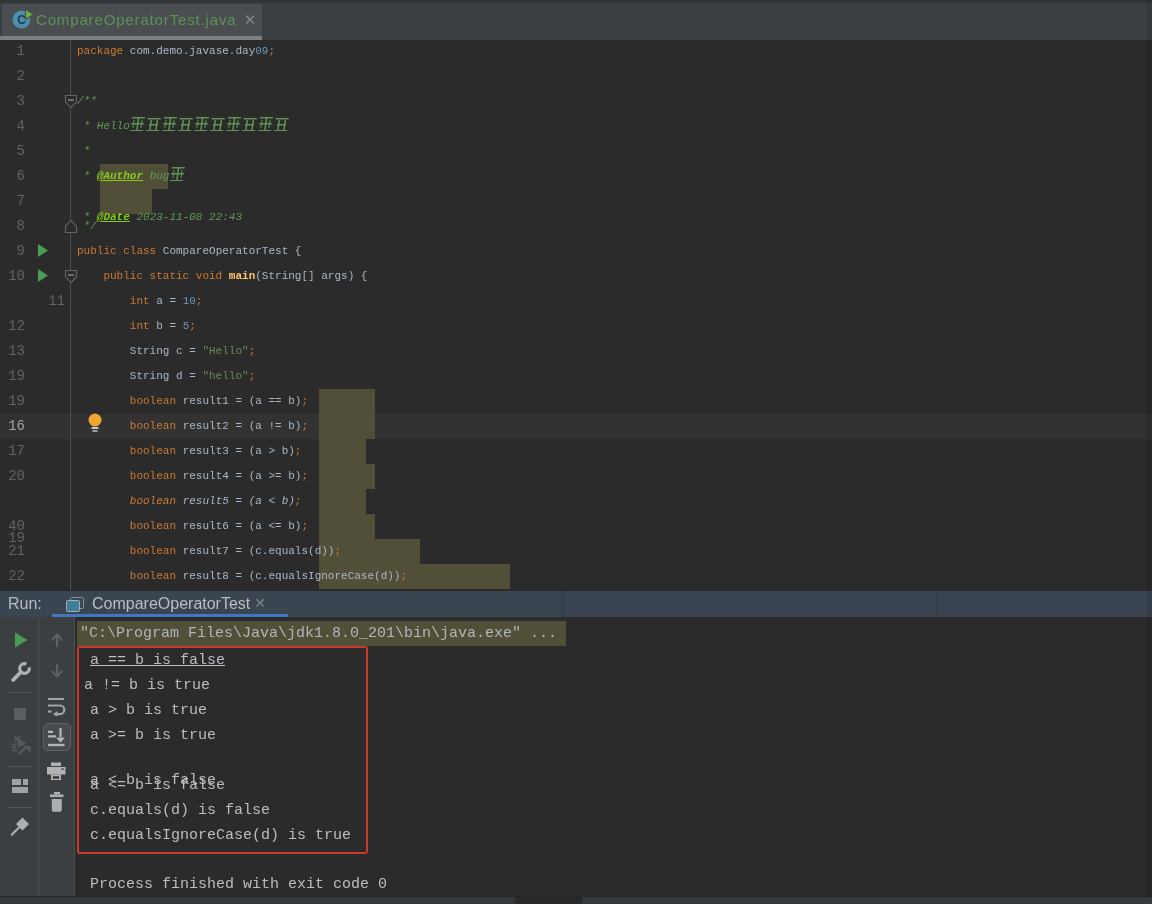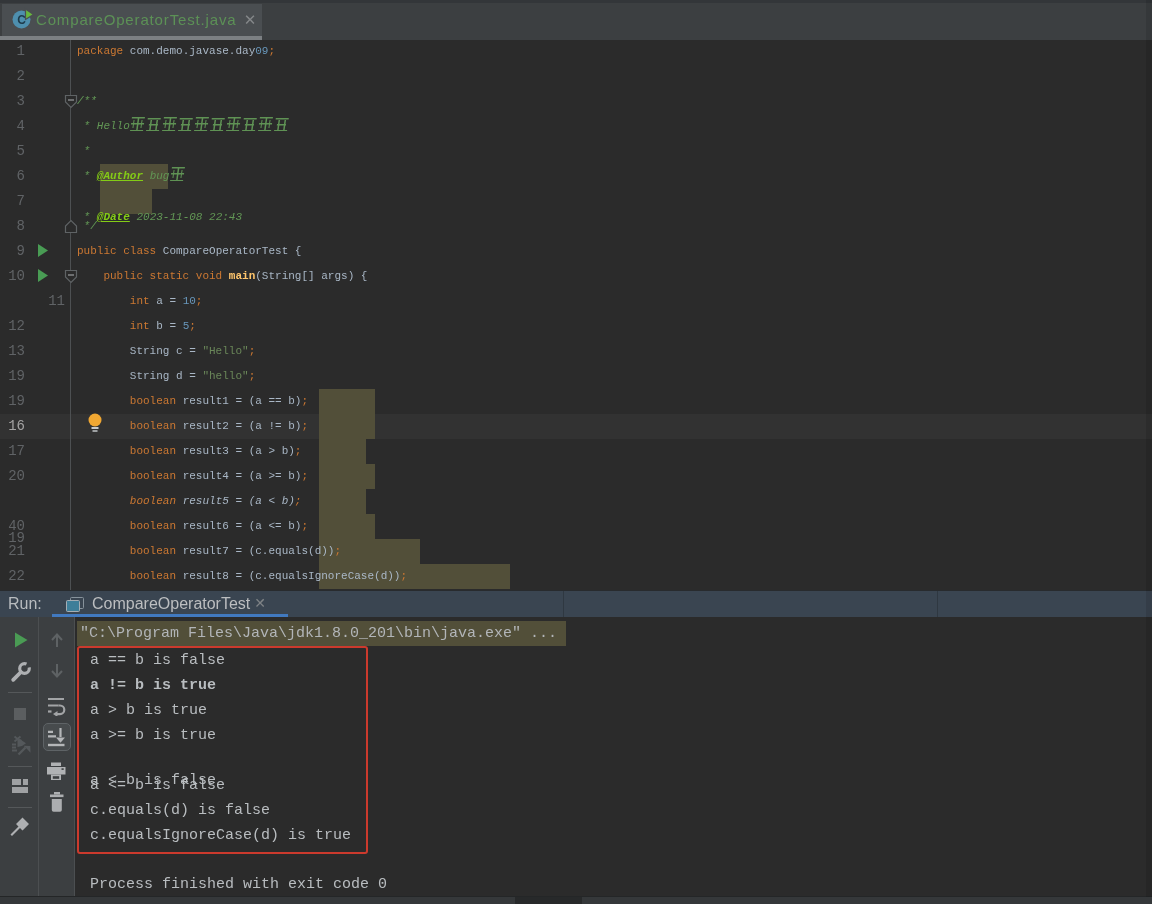"a == b is false" div.con { text-decoration: none -> underline }
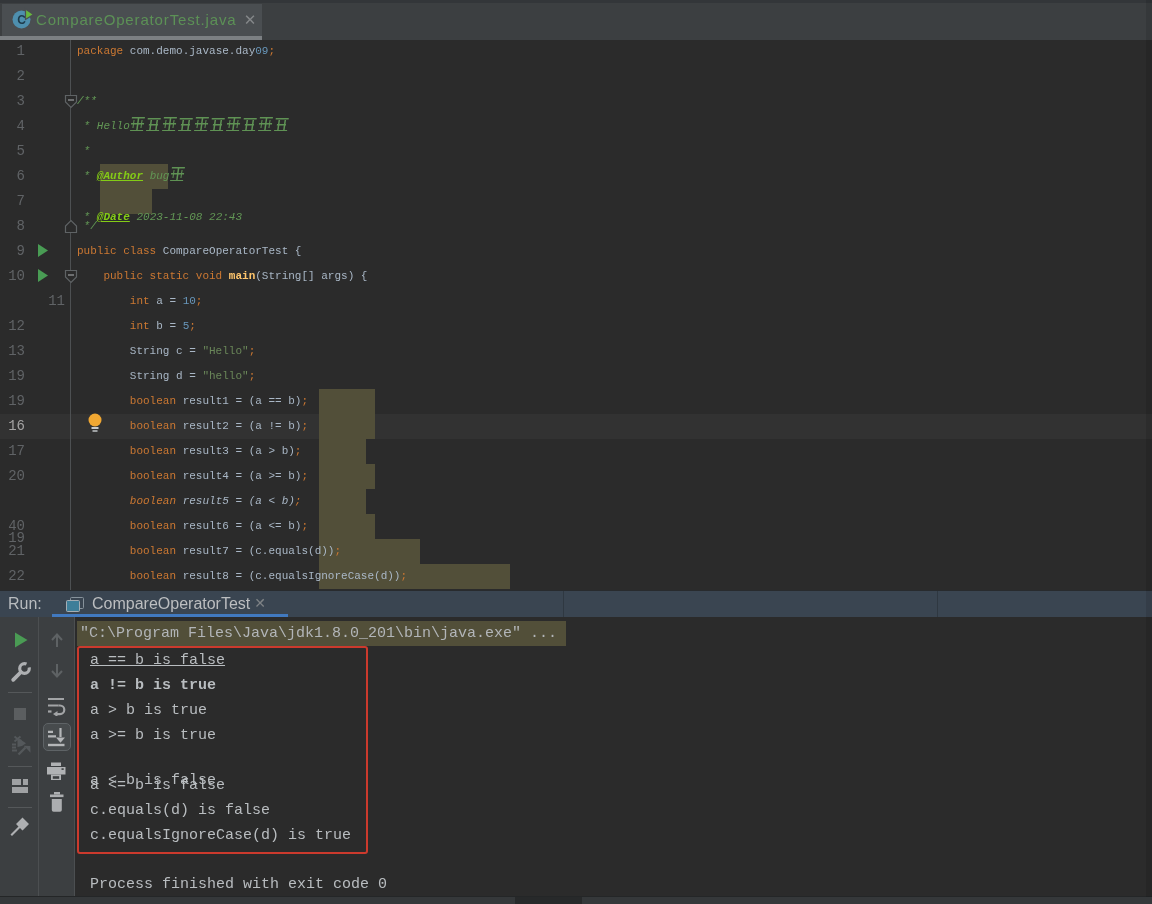"a != b is true" div.con { font-weight: bold -> none; left: 90px -> 84px }
